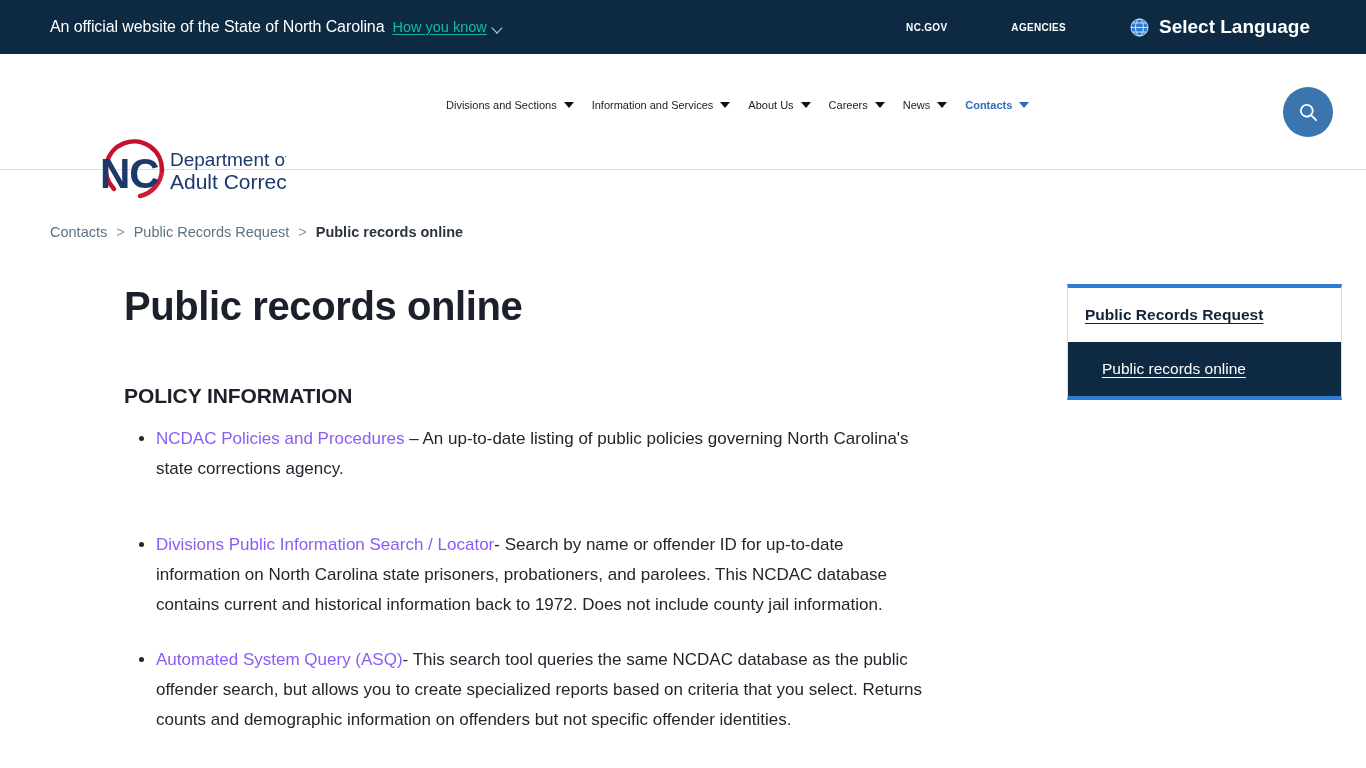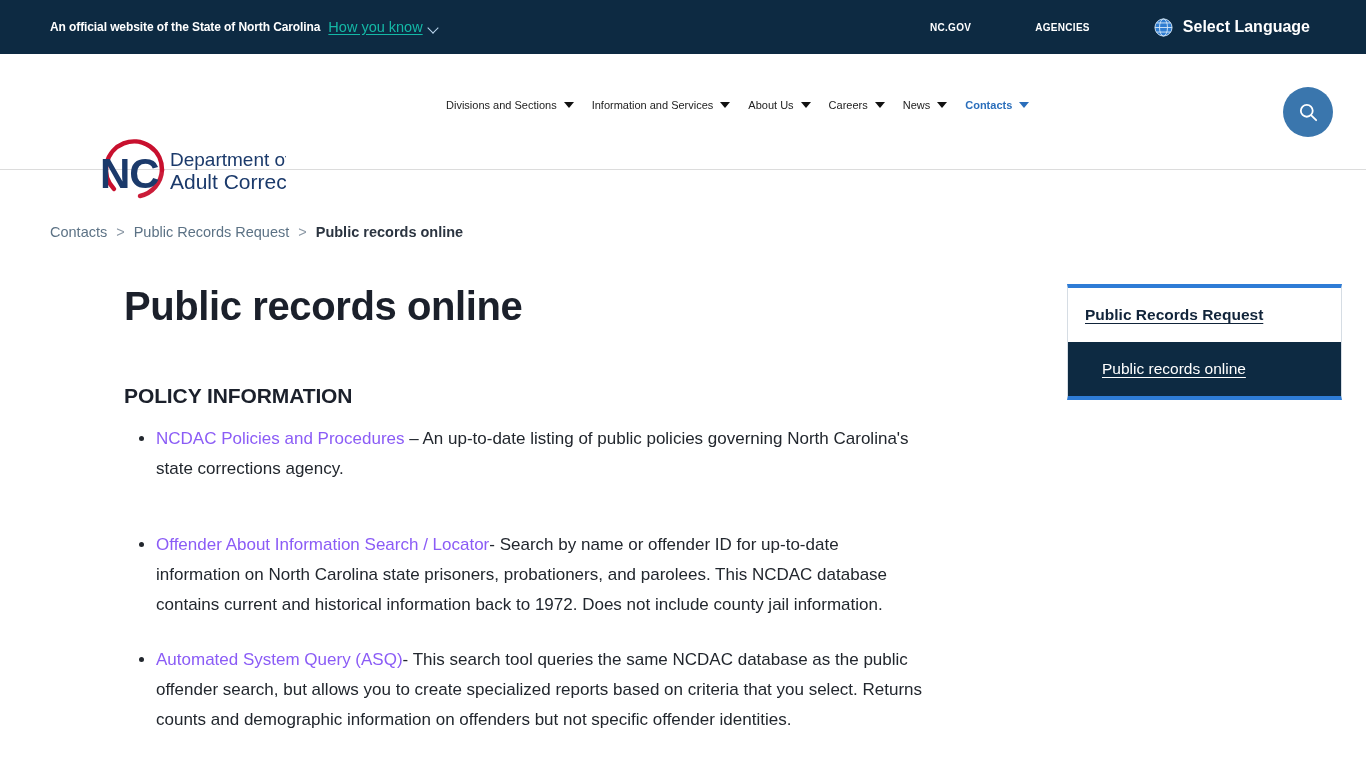"An official website of the" .state-banner-text { font-size: 12px -> 16px; font-weight: bold -> normal }
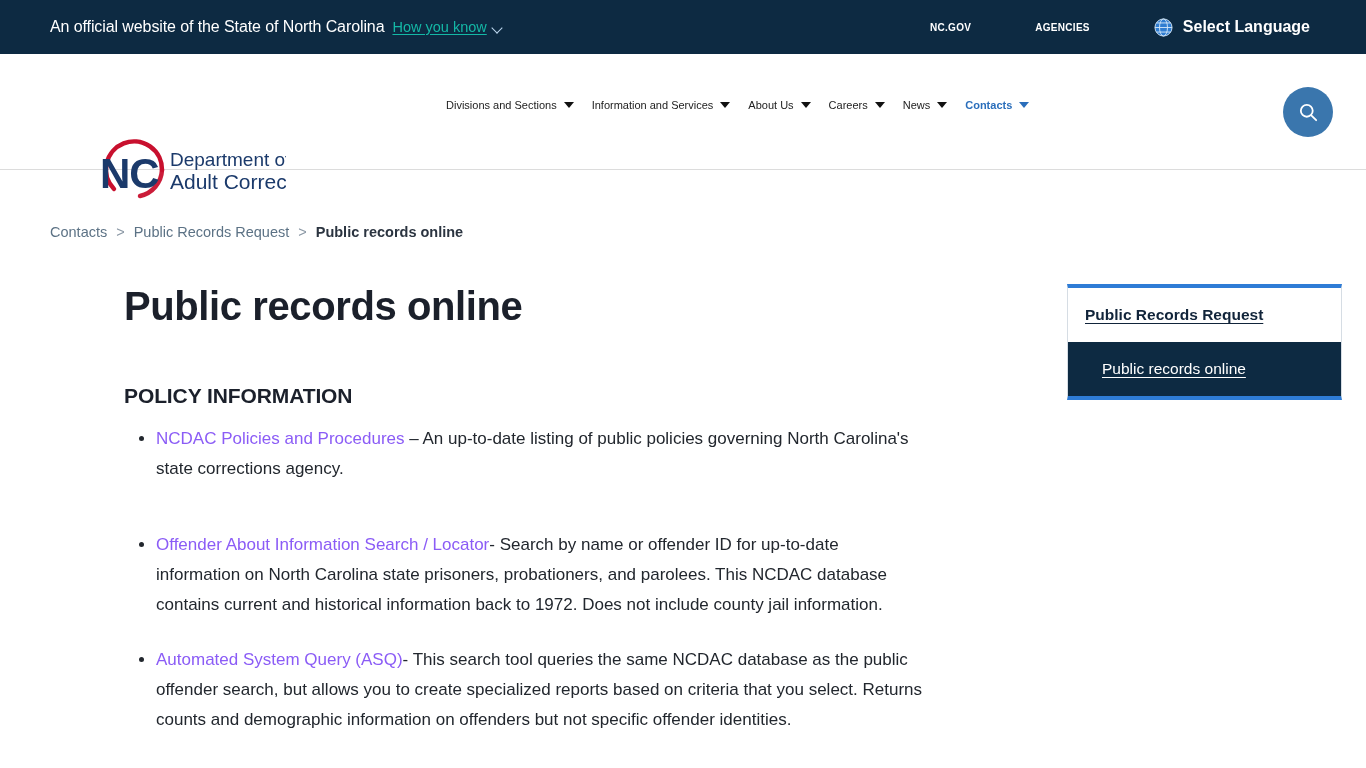"Select Language" .lang-label { font-size: 16px -> 19px }
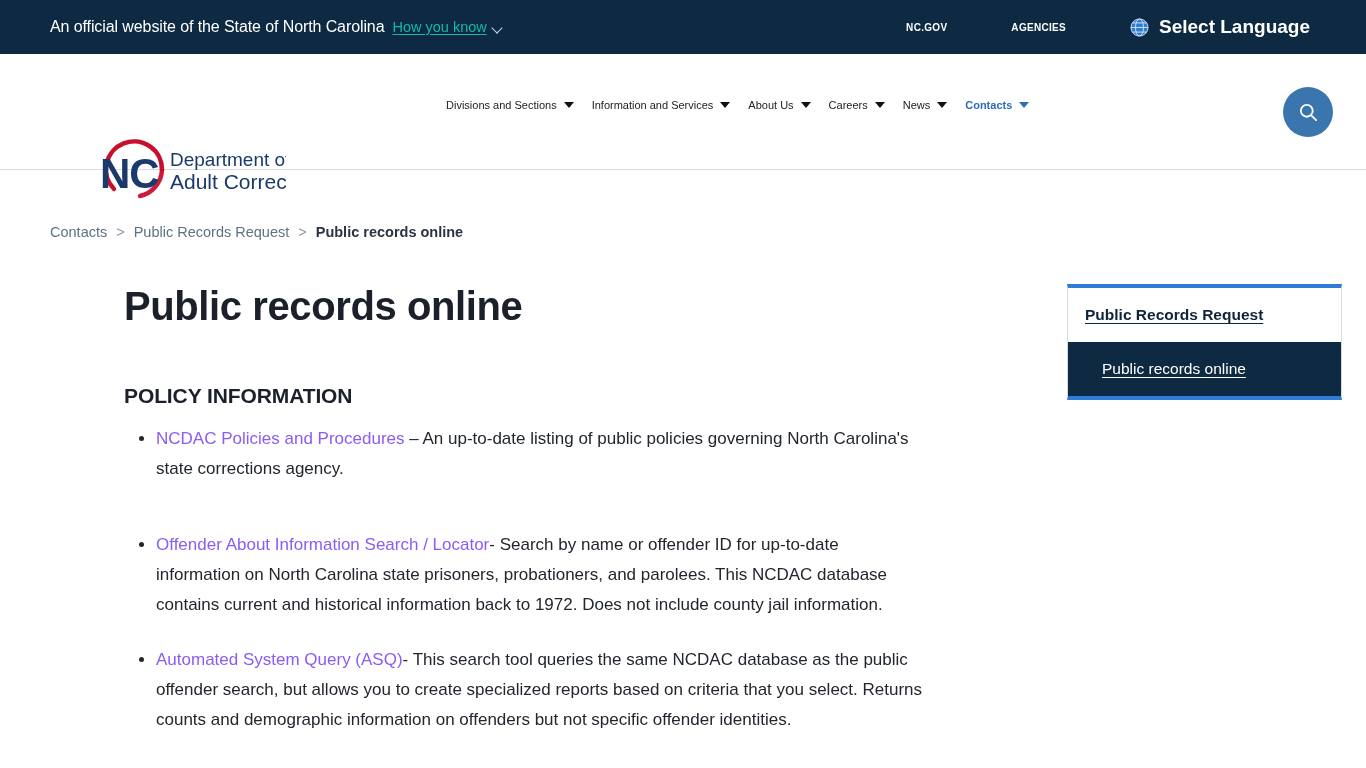"Offender About Information Search /" a.body-link { text: Offender About -> Divisions Public }
